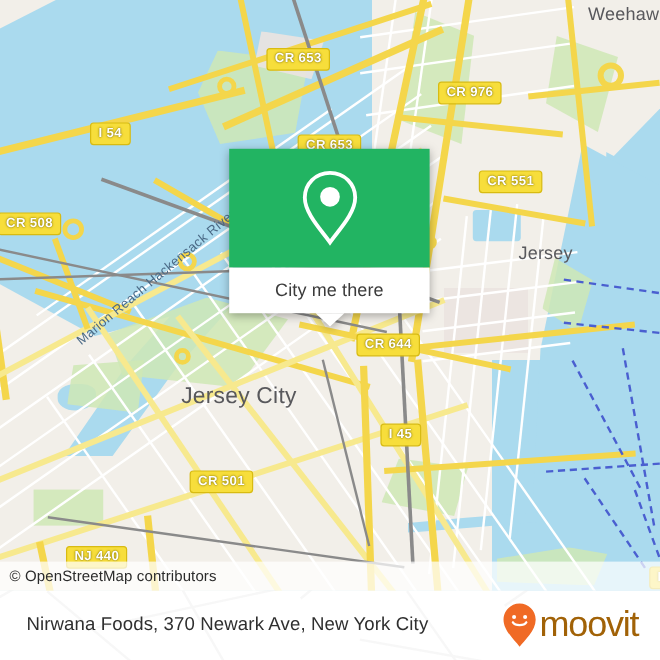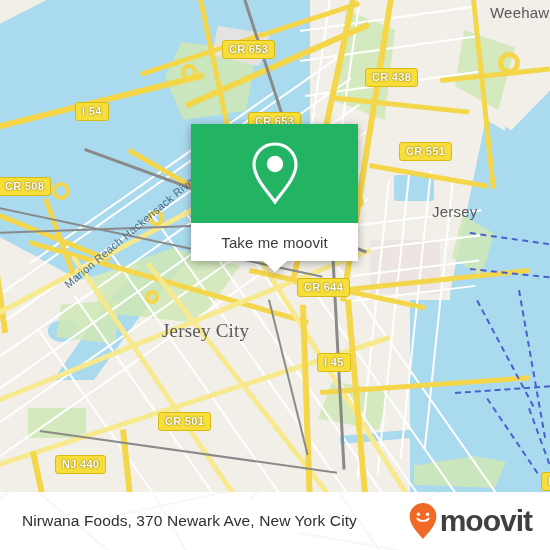"CR 438" div.shield { text: 438 -> 976 }
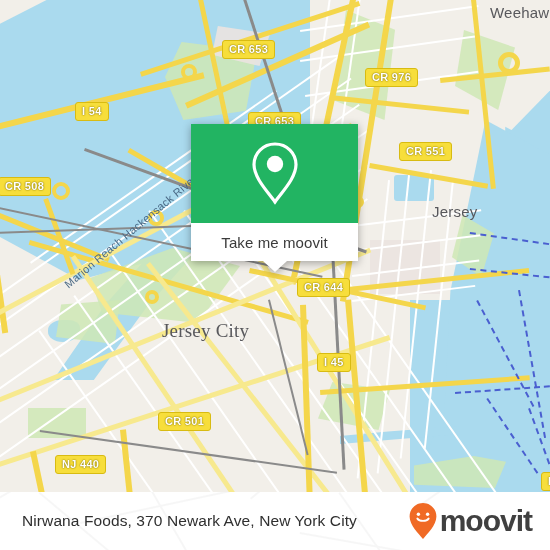"Take me moovit" span { text: Take me moovit -> City me there }
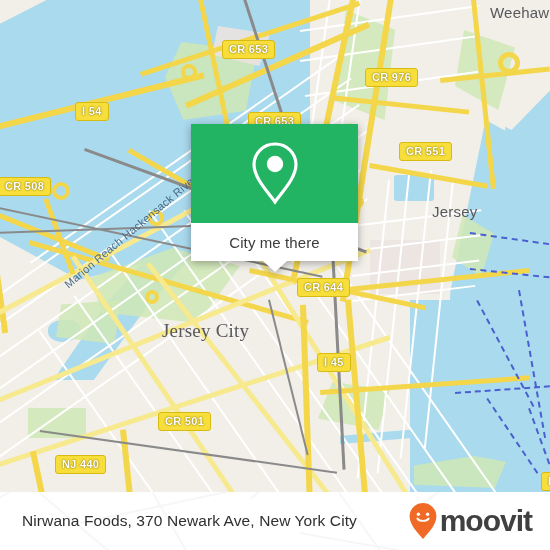"Jersey City" div.placelbl { font-family: Liberation Serif, serif -> none; left: 162px -> 151px }
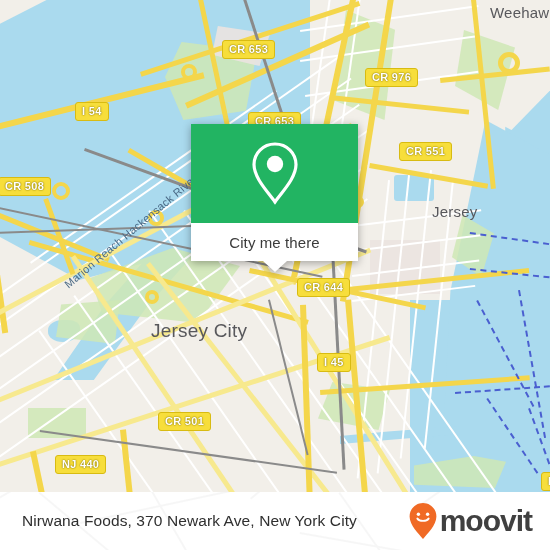"CR 501" div.shield { top: 412px -> 392px }
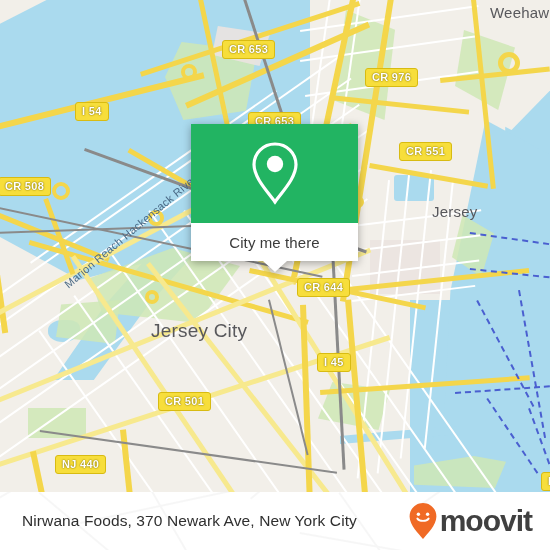"© OpenStreetMap contributors" div { html: none -> <div>© OpenStreetMap contributors</div> }
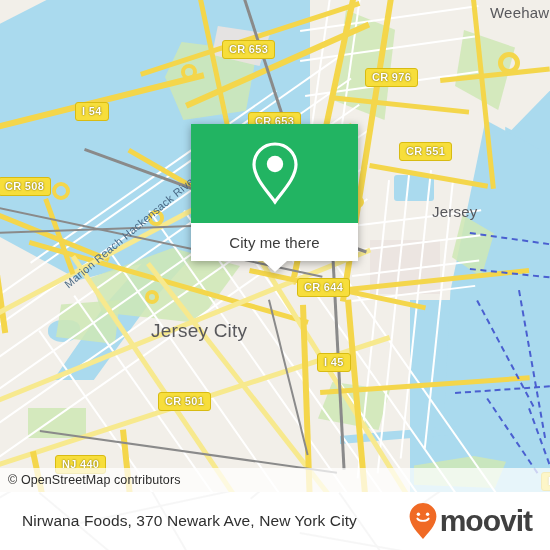"moovit" #brand-word { color: #404040 -> #a16207; font-weight: bold -> normal }
